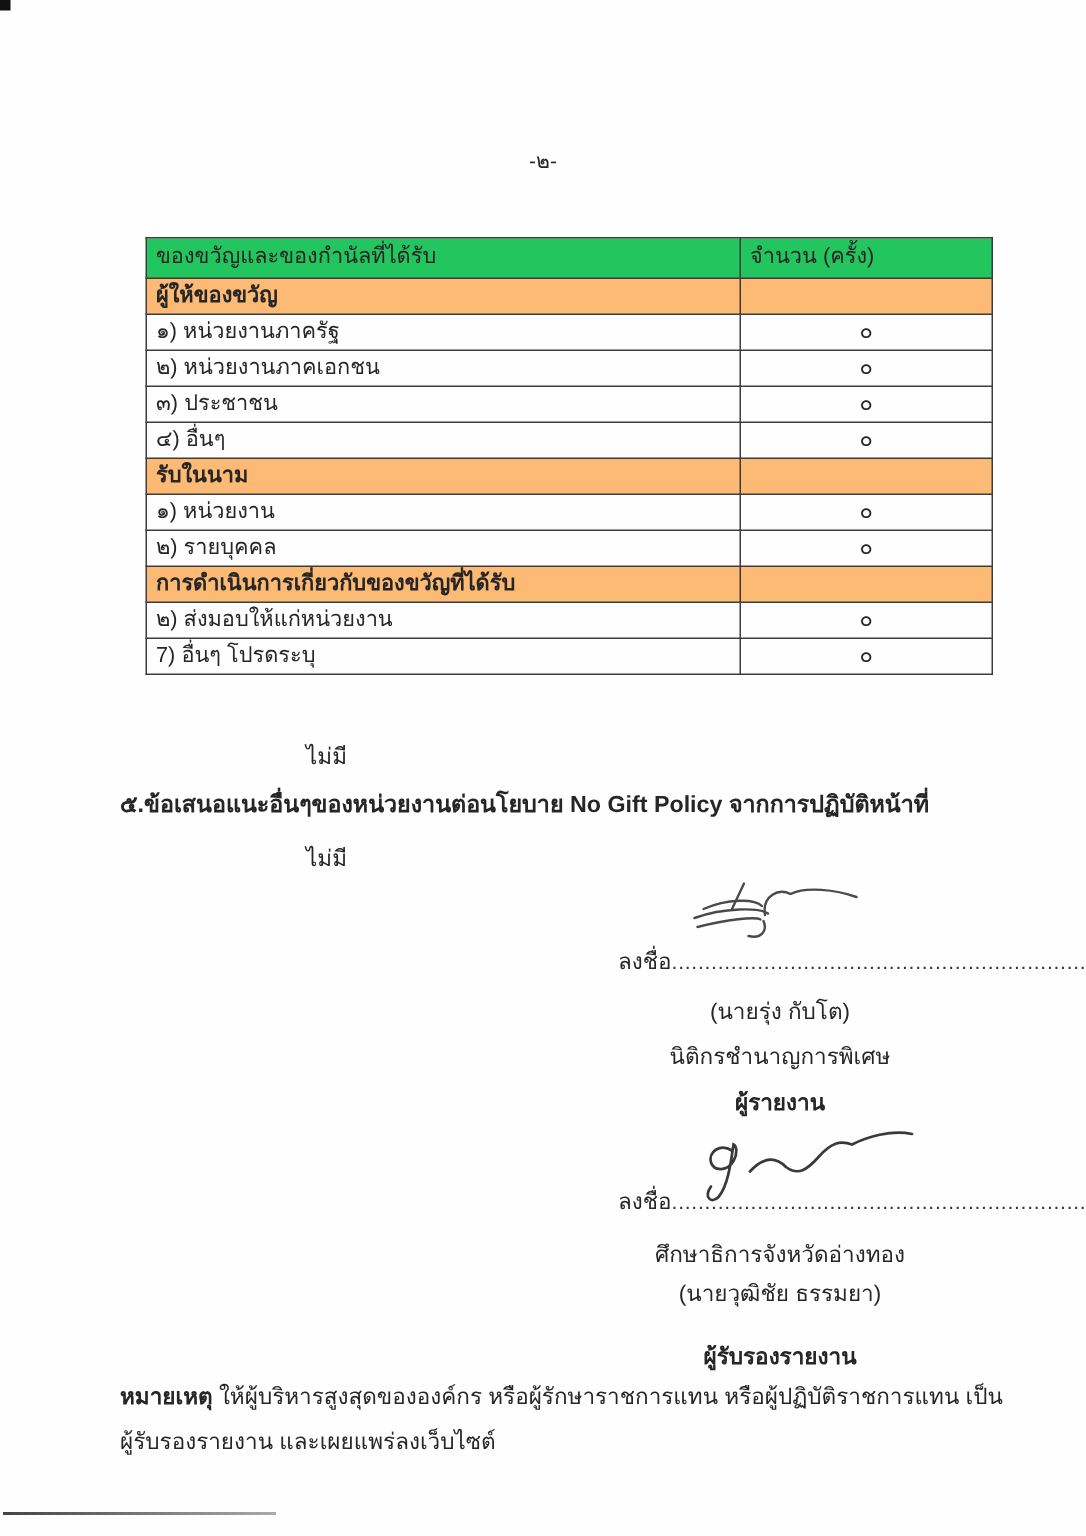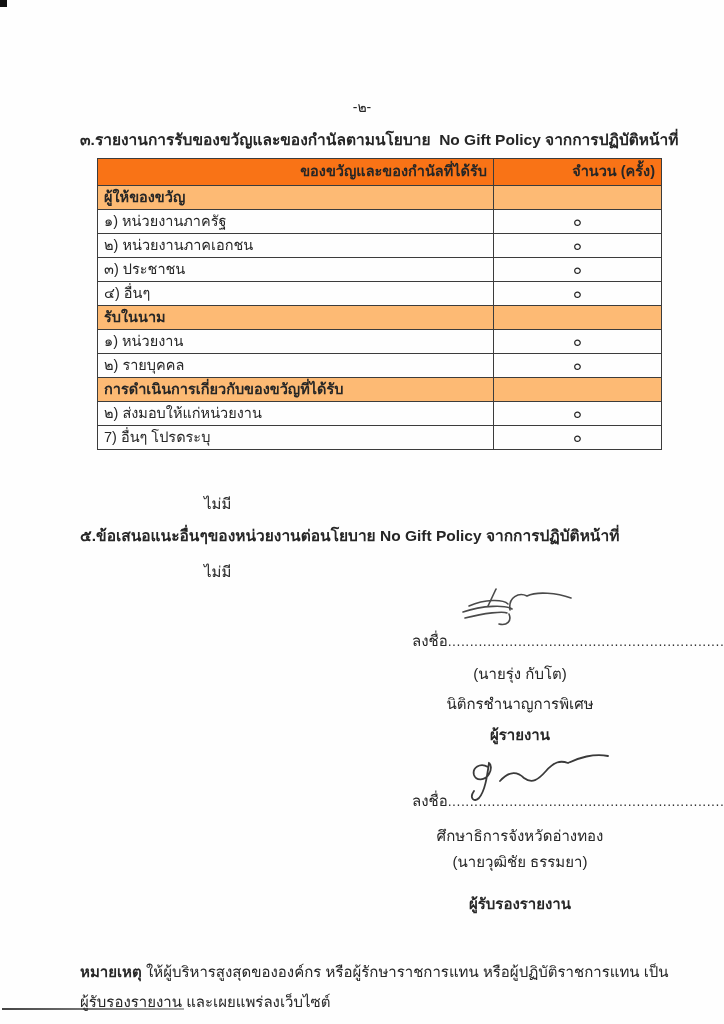"๓.รายงานการรับของขวัญและของกำนัลตามนโยบา" div.abs { html: <div>๓.รายงานการรับของขวัญและของกำนัลตามนโยบาย No Gift Policy จากการปฏิบัติหน้าที่</div> -> none }
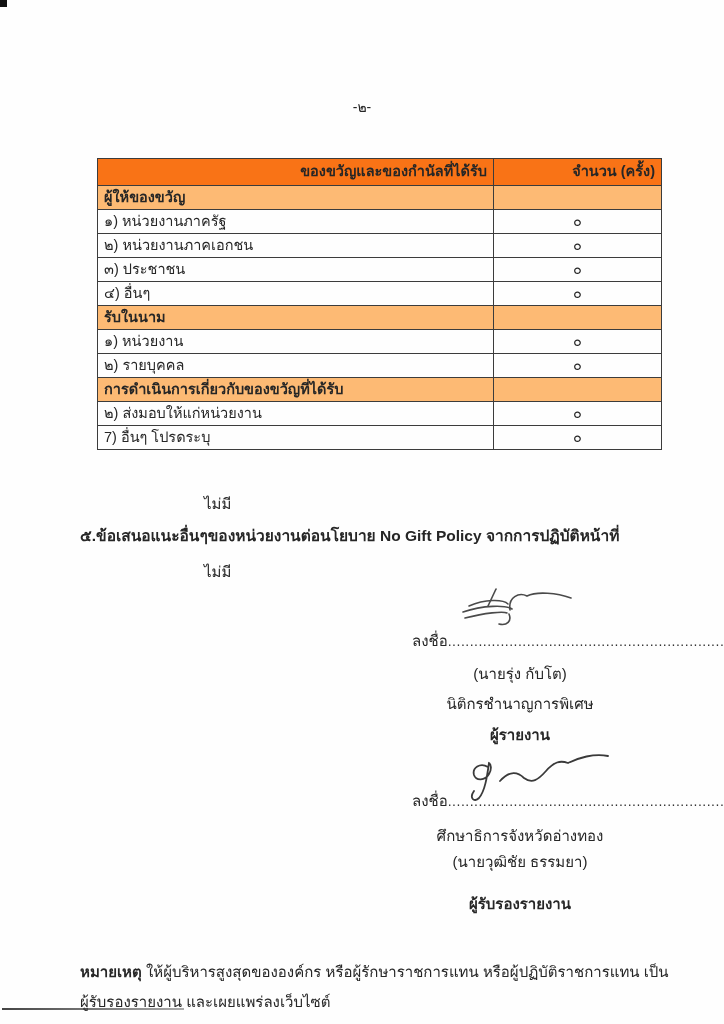"ของขวัญและของกำนัลที่ได้รับ" .gift-table th { background: #f97316 -> #22c55e; font-weight: bold -> normal; text-align: right -> left }
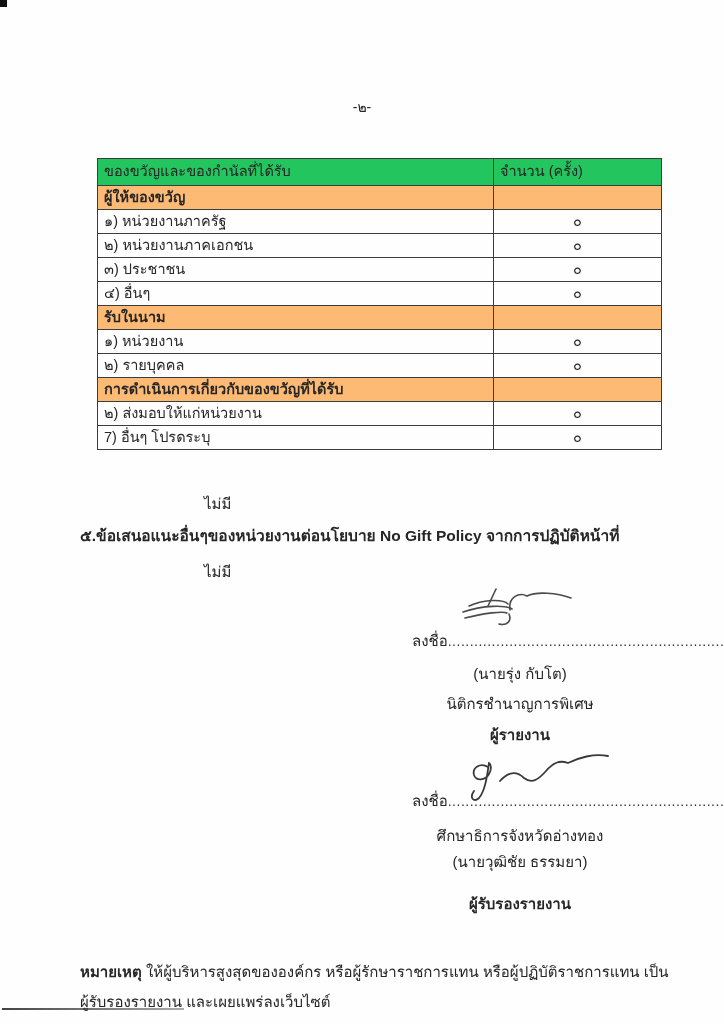"หมายเหตุ ให้ผู้บริหารสูงสุดขององค์กร" .footnote { margin-top: 40px -> none }
